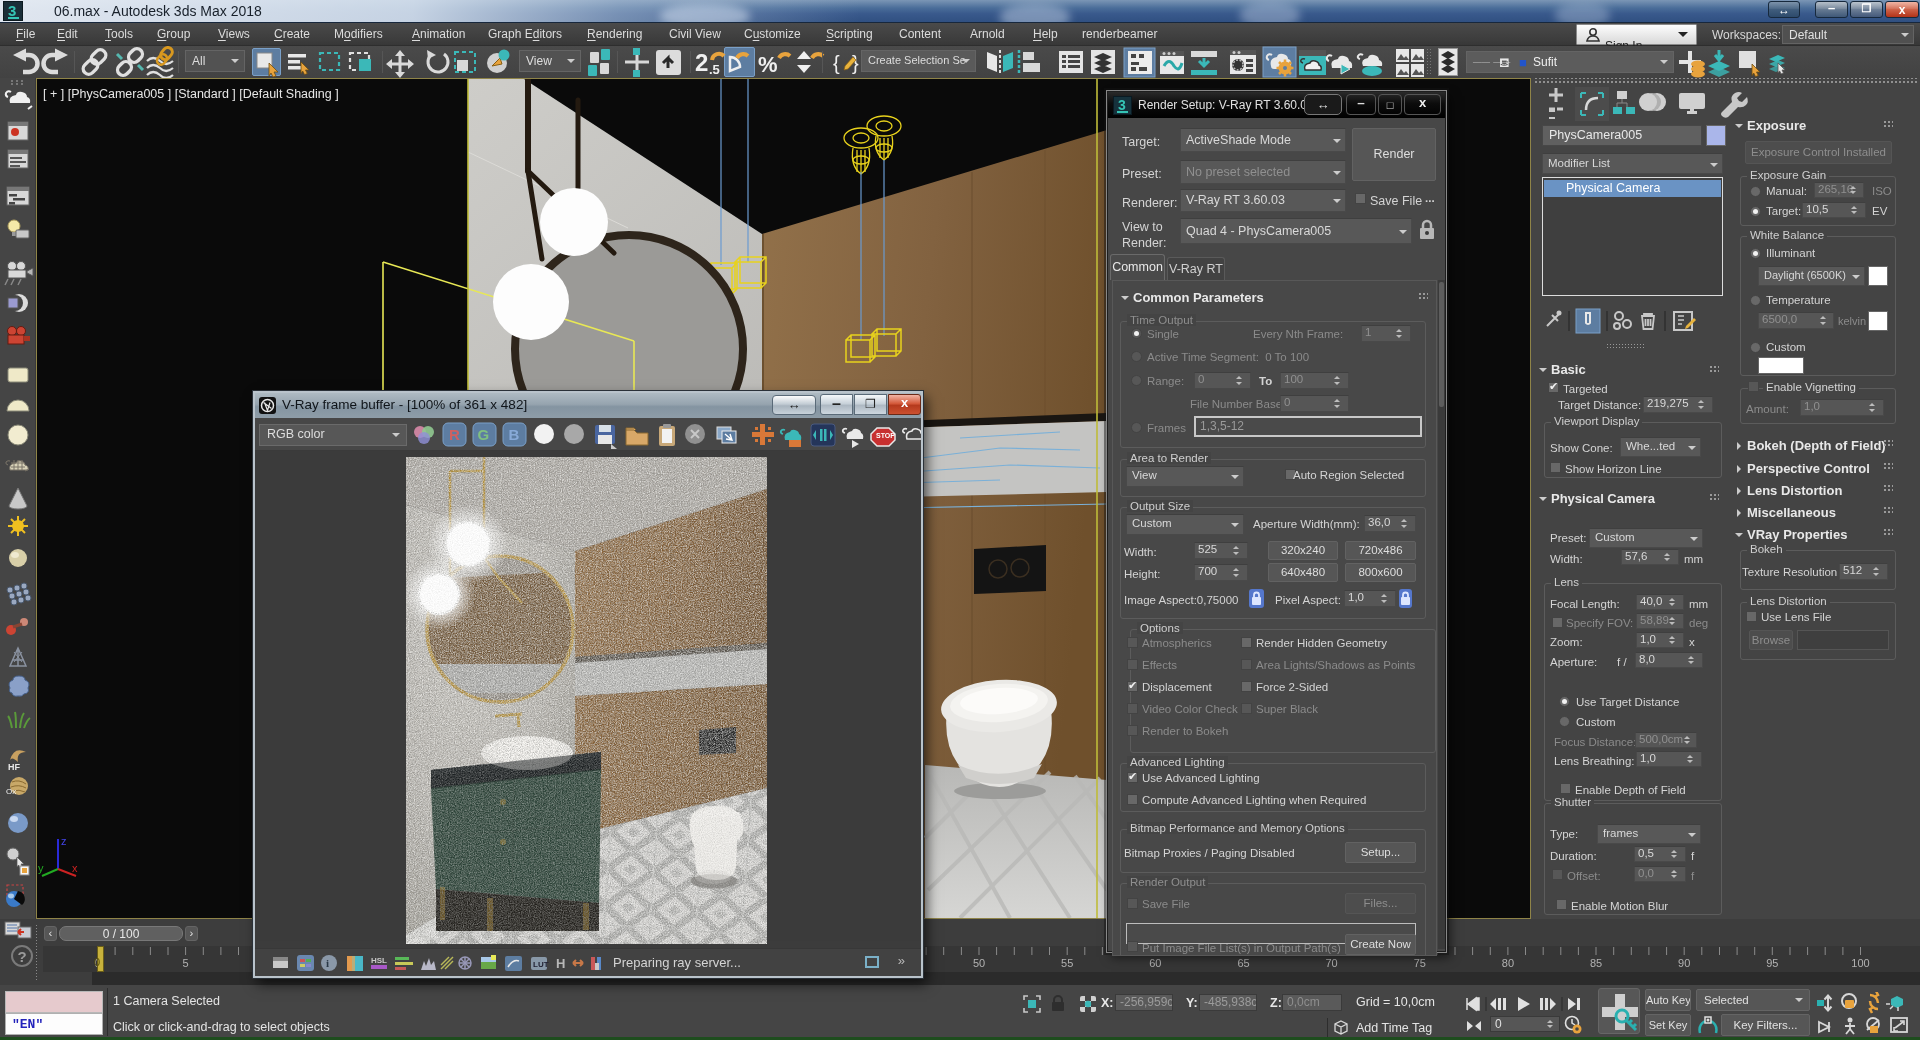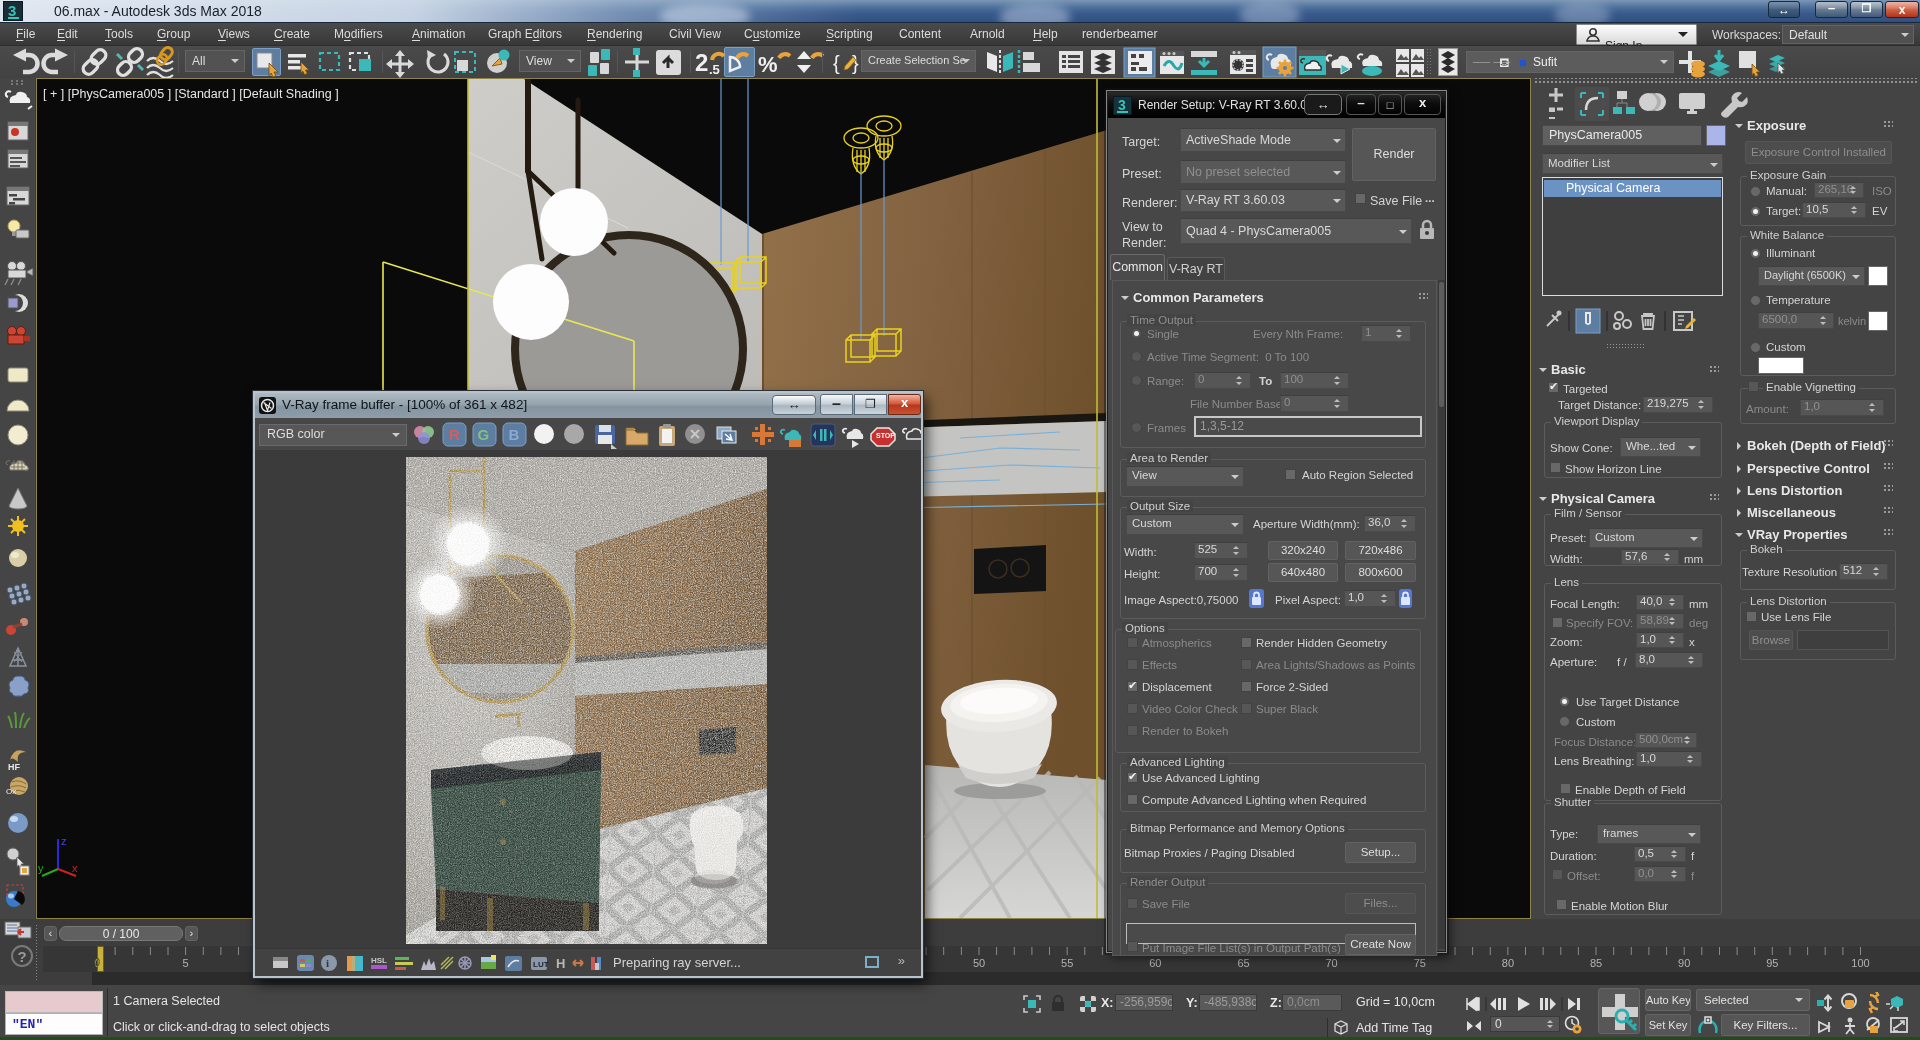"Auto Region Selected" div.lbl { left: 189px -> 180px }
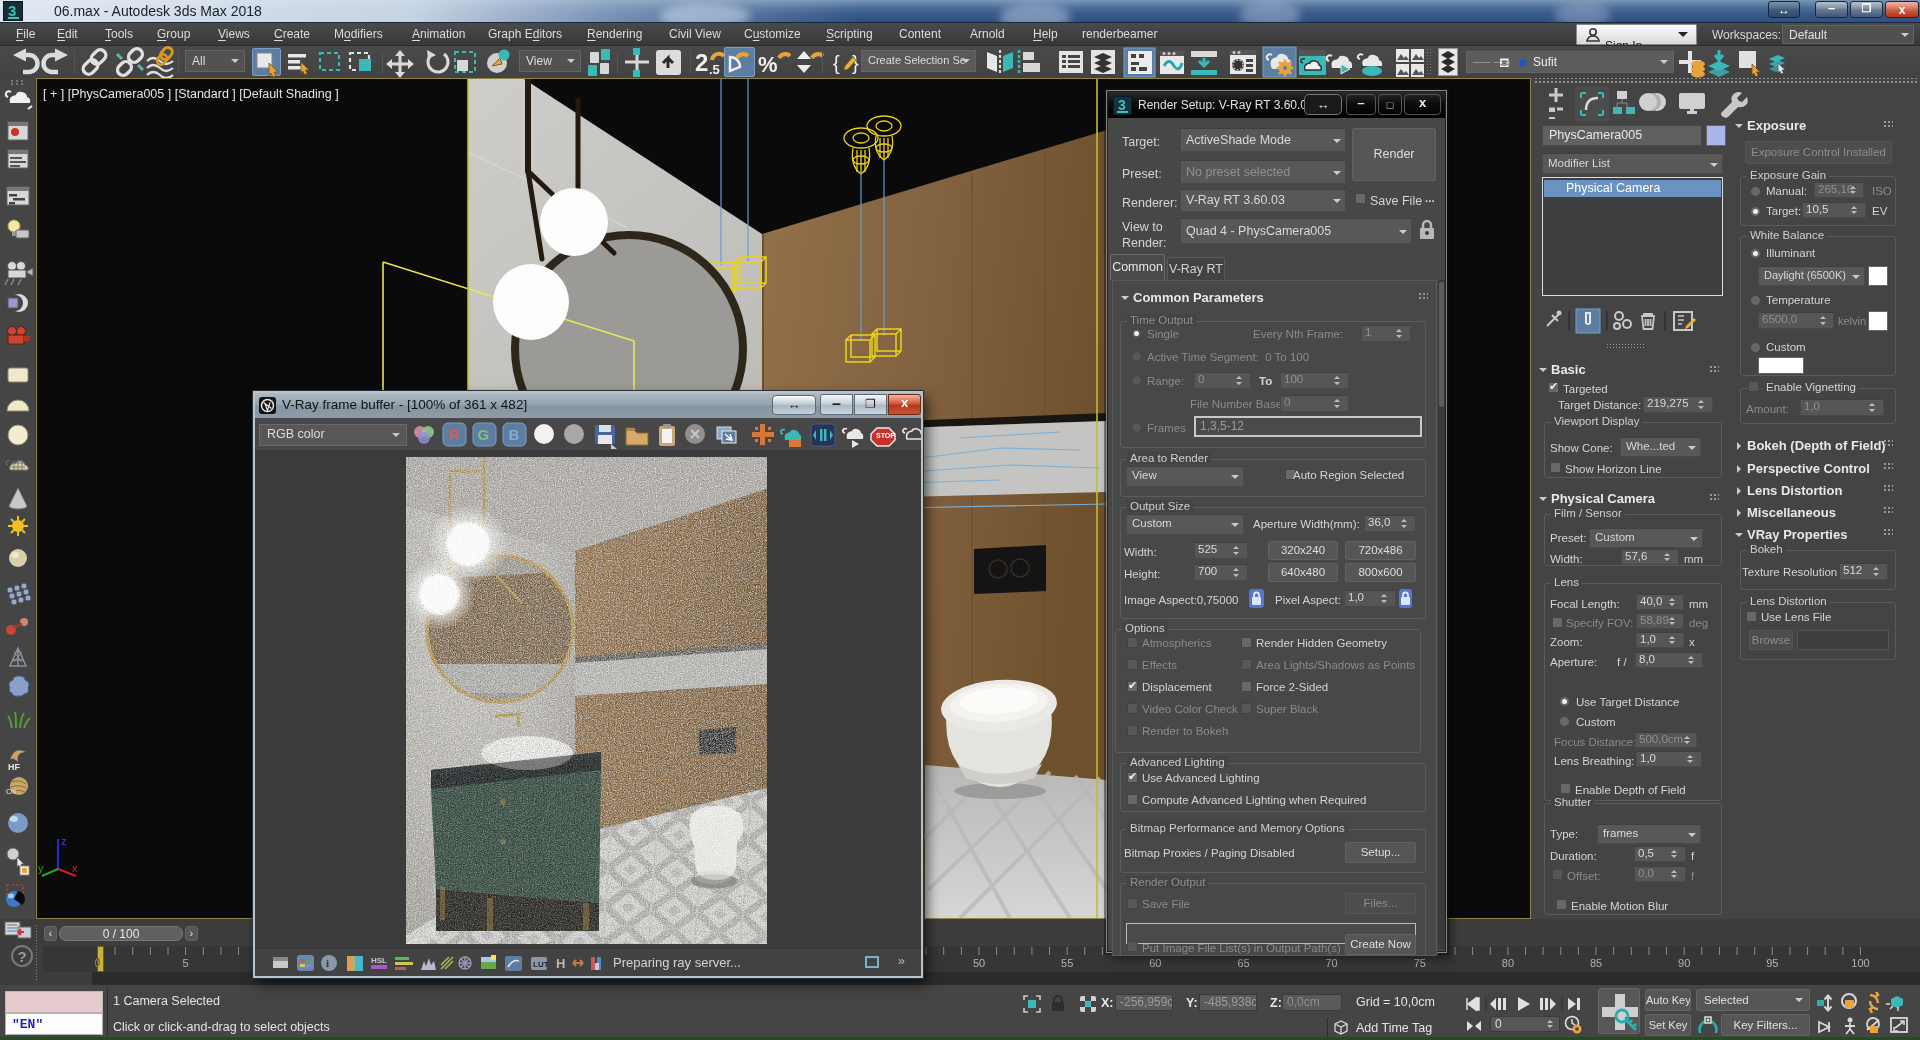"Film / Sensor" div.grp { html: <div> <div>Film / Sensor</div> </div> -> none }
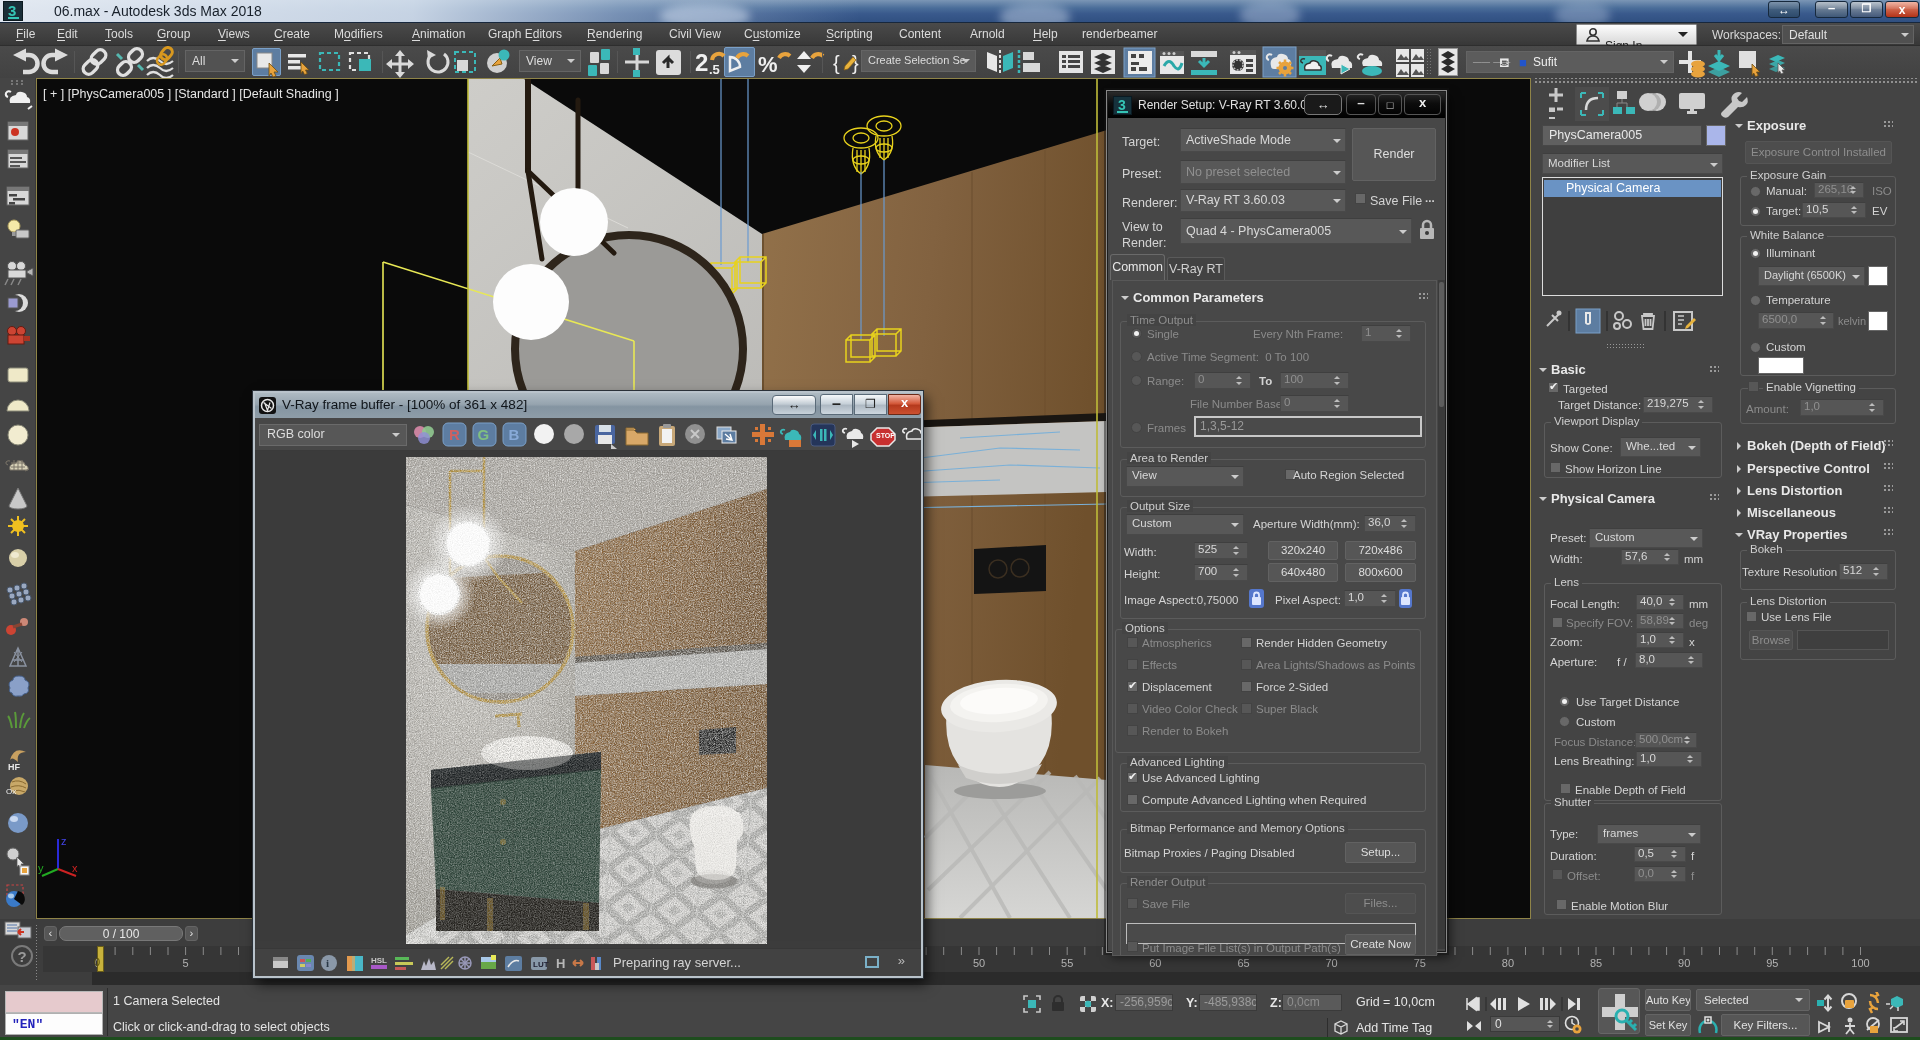"Options" div.grp { left: 2px -> 17px }
